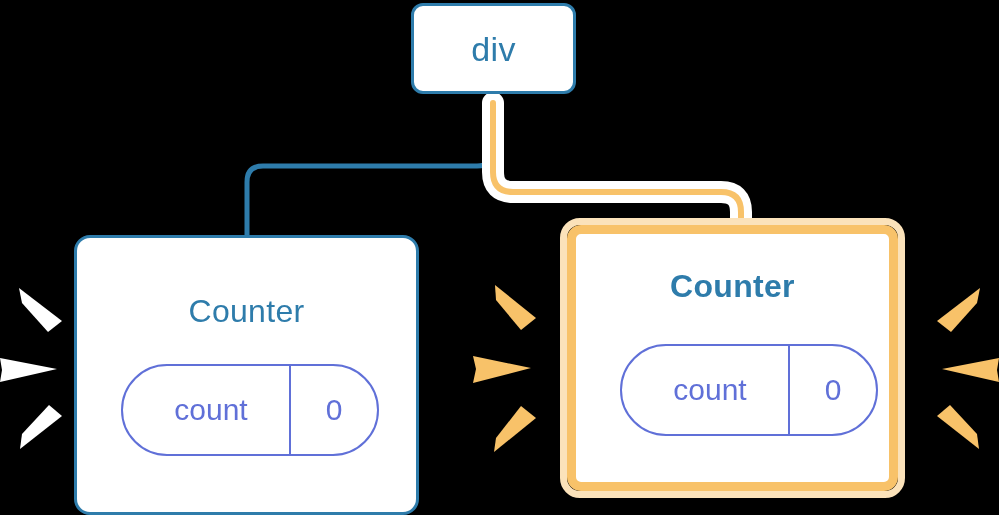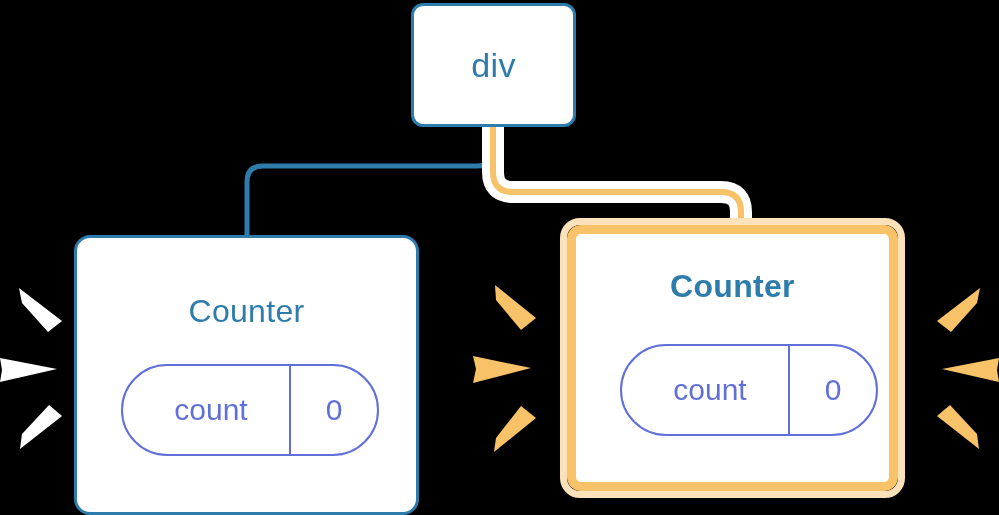"div" .node-div { height: 124px -> 91px }
